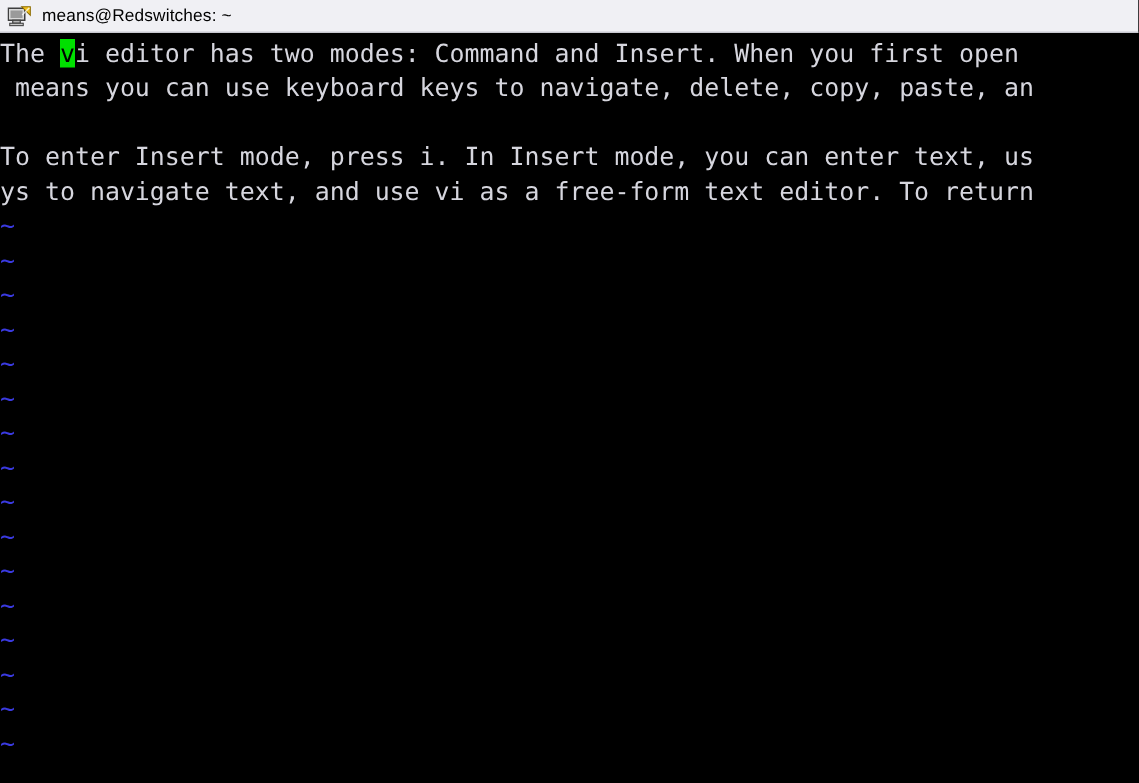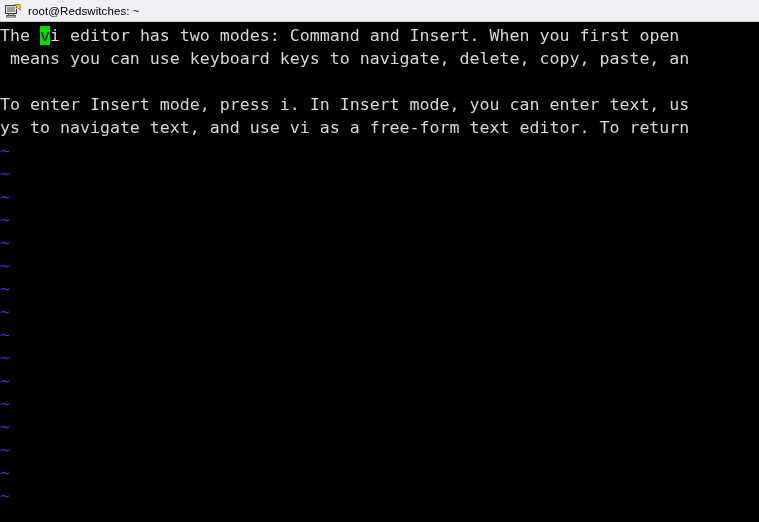"root@Redswitches: ~" span { text: root@Redswitches -> means@Redswitches }
